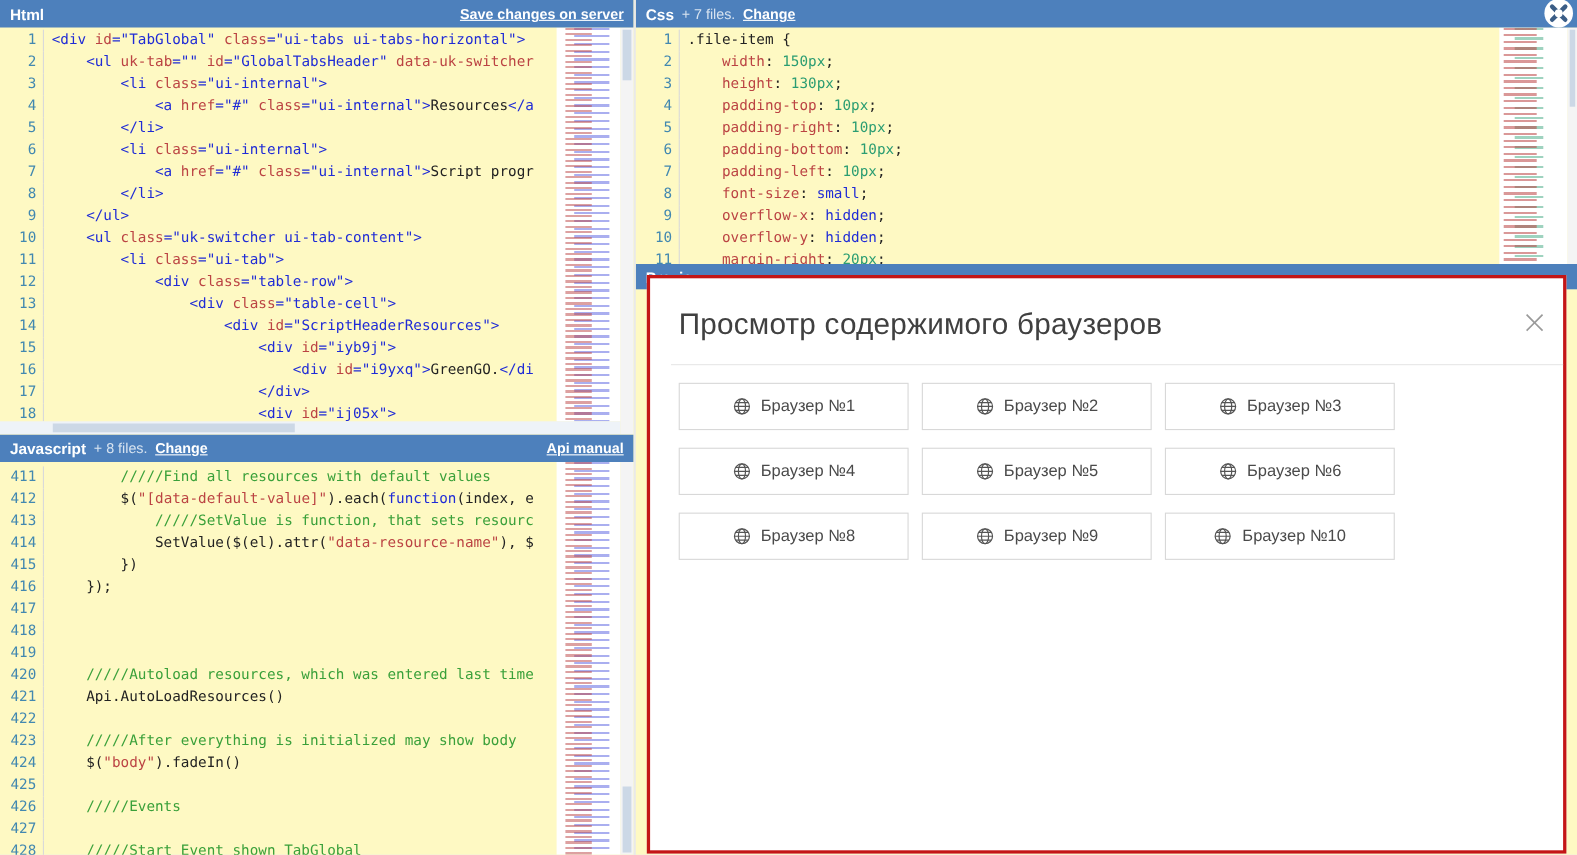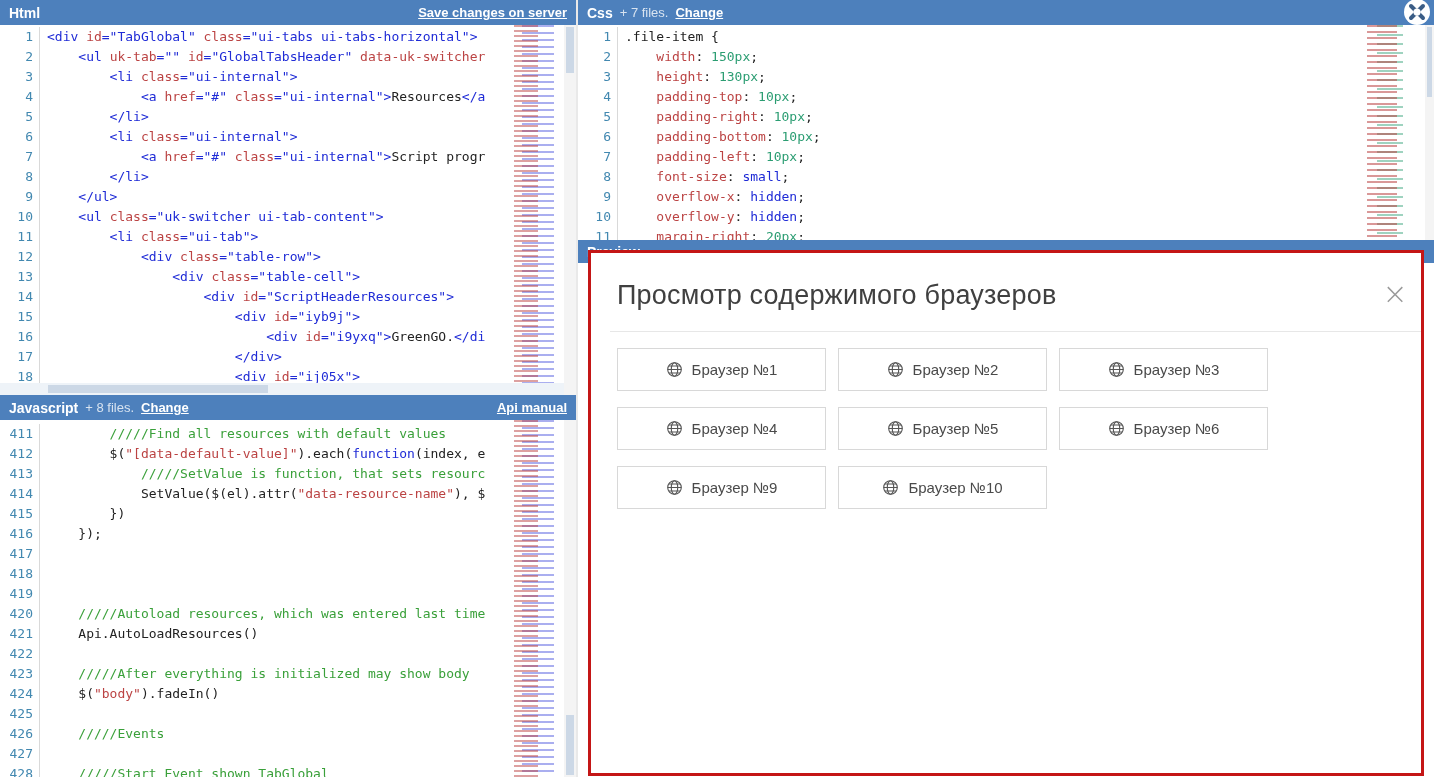"Html" .panel { background: #ffffff -> #fef9c3 }
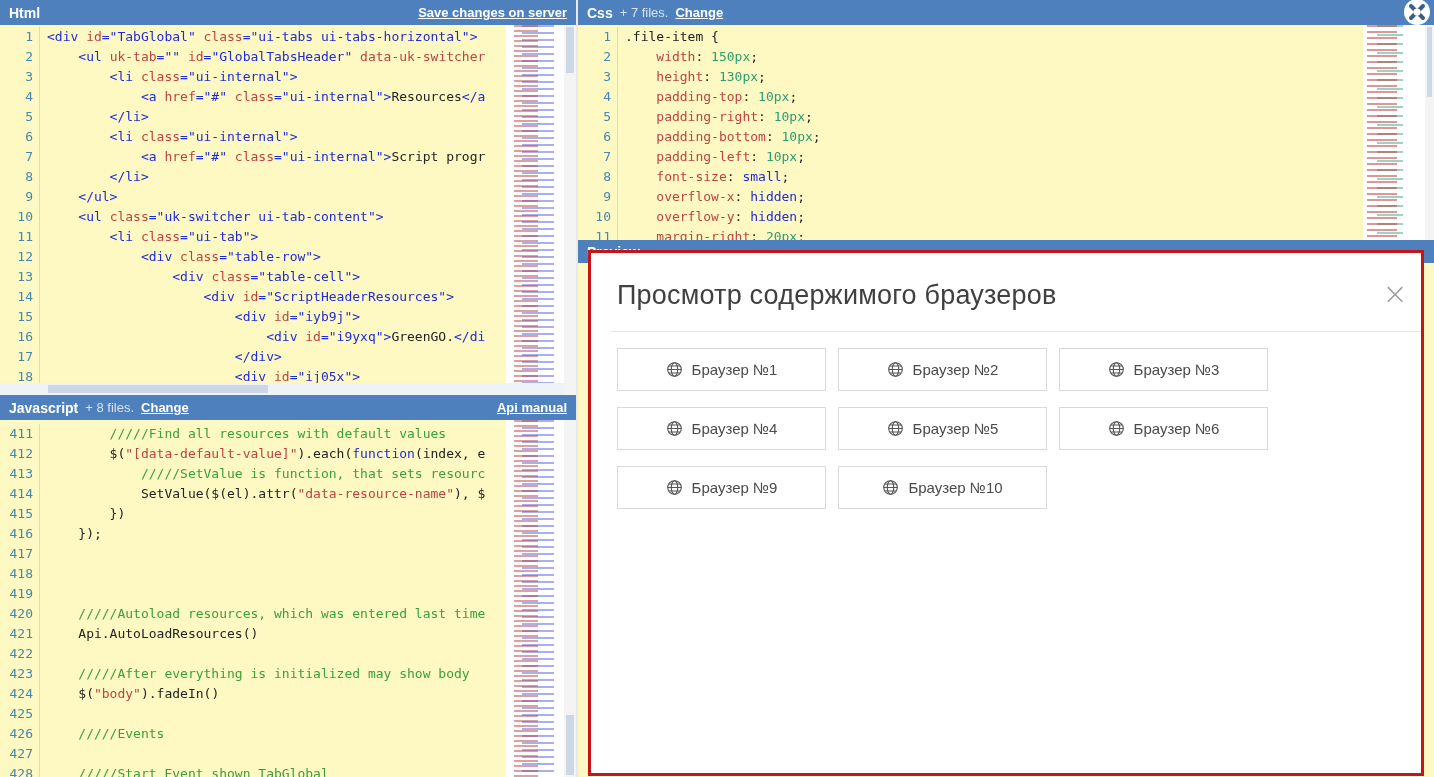"Браузер №8" button.browser-btn { html: none -> <button> <svg> <g> <circle></circle> <ellipse></ellipse> <path></path> </g> </svg> <span>Браузер №8</span> </button> }
